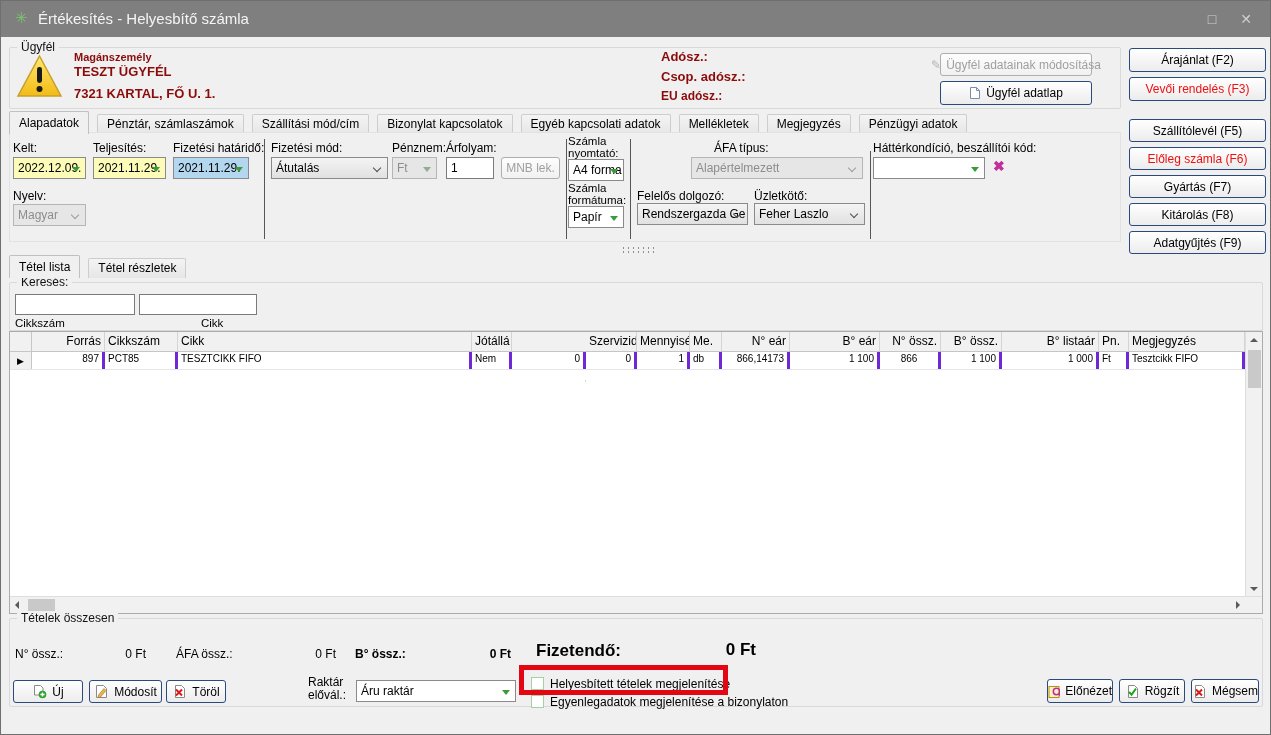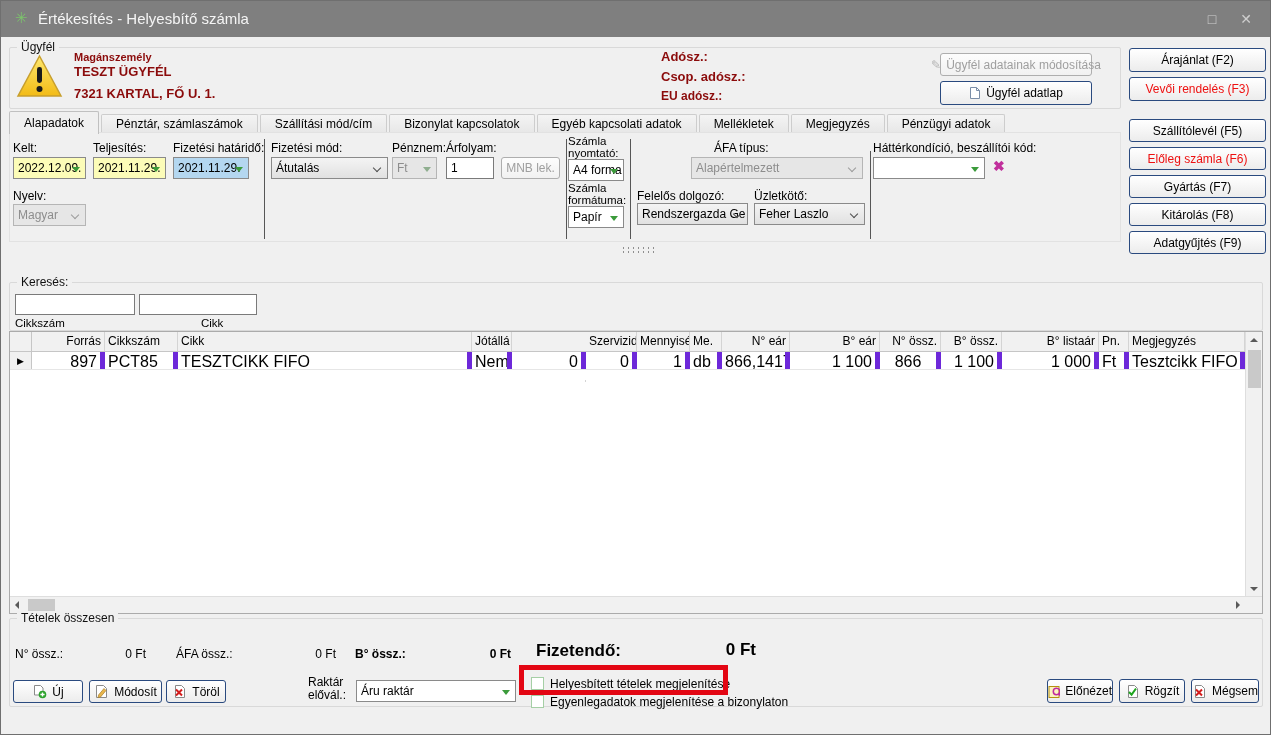"Alapadatok" .tab { margin-right: 2px -> 8px; padding: 0 14px -> 0 9px }
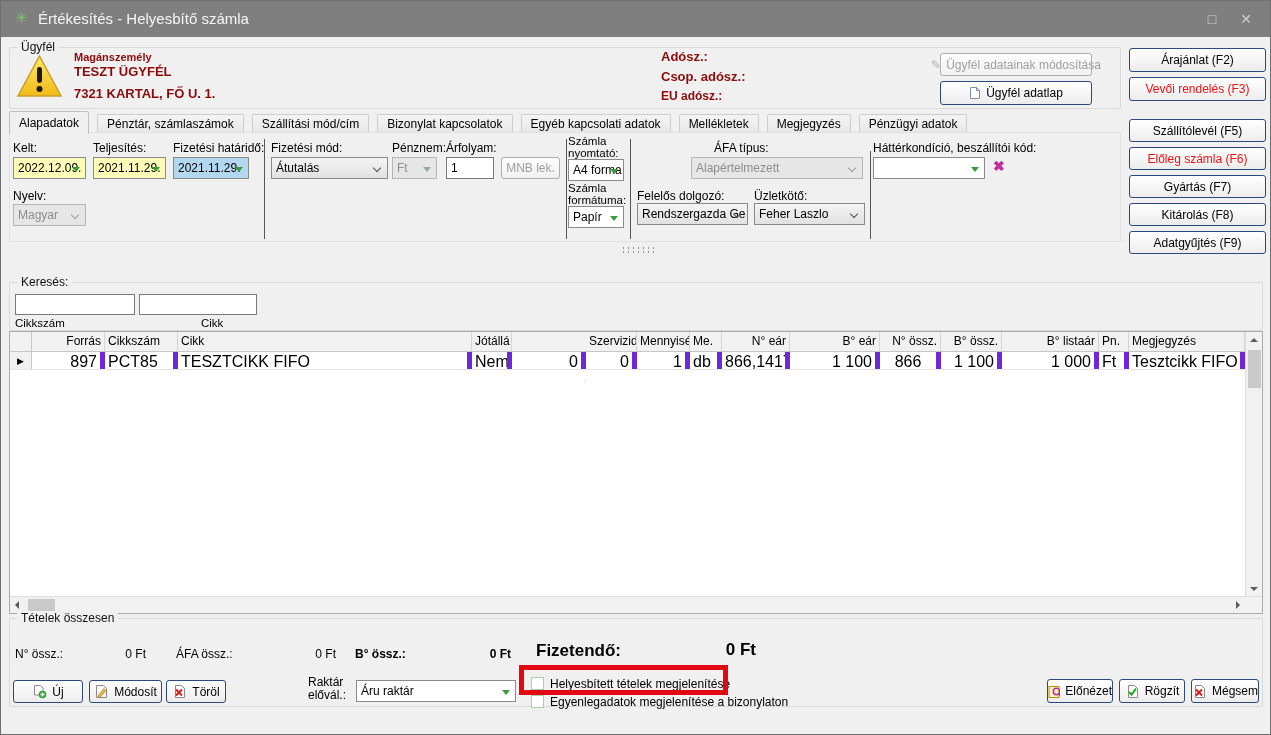"Tétel lista" div.tabbar { html: none -> <div> <div>Tétel lista</div> <div>Tétel részletek</div> </div> }
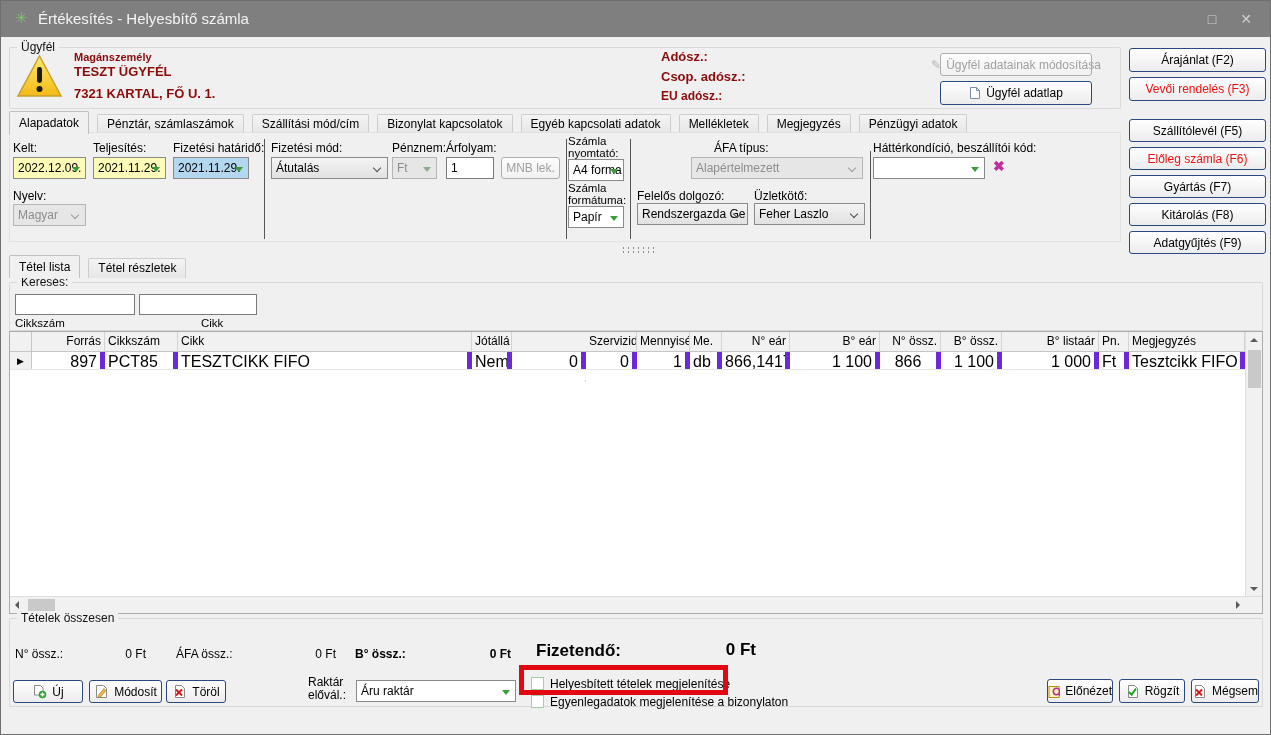"897" .cell { border-right: 5px solid #6d28d9 -> 3px solid #6d28d9; font-size: 16px -> 10px }
